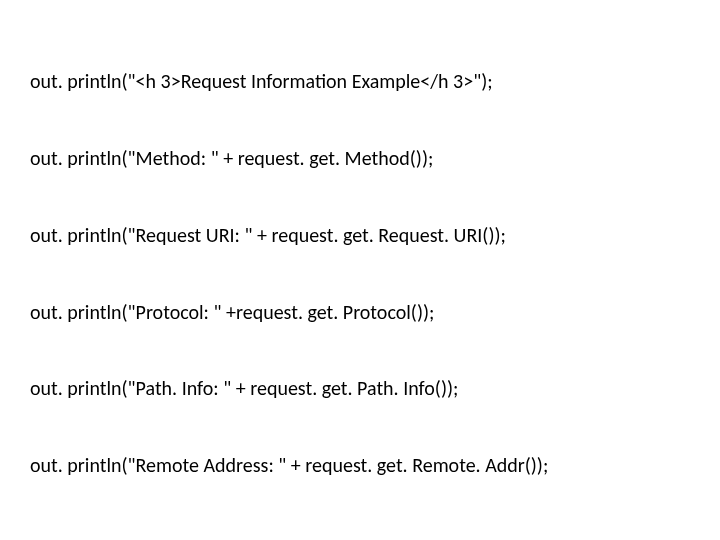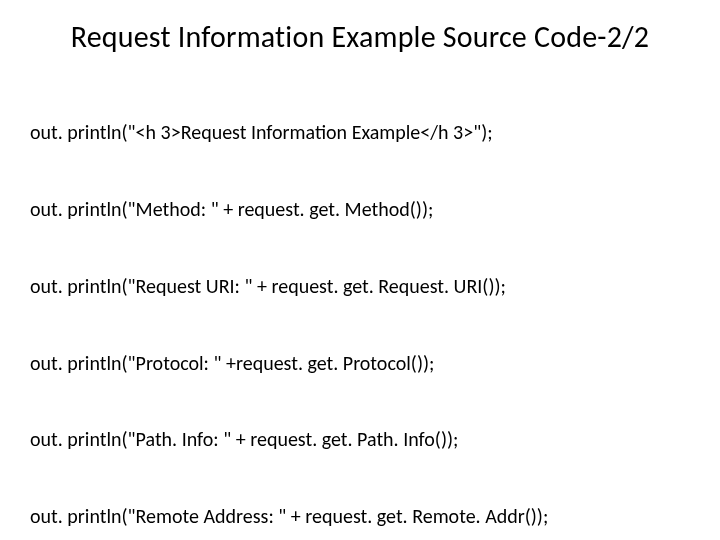"Request Information Example Source" h1.title { html: <h1>Request Information Example Source Code-2/2</h1> -> none }
